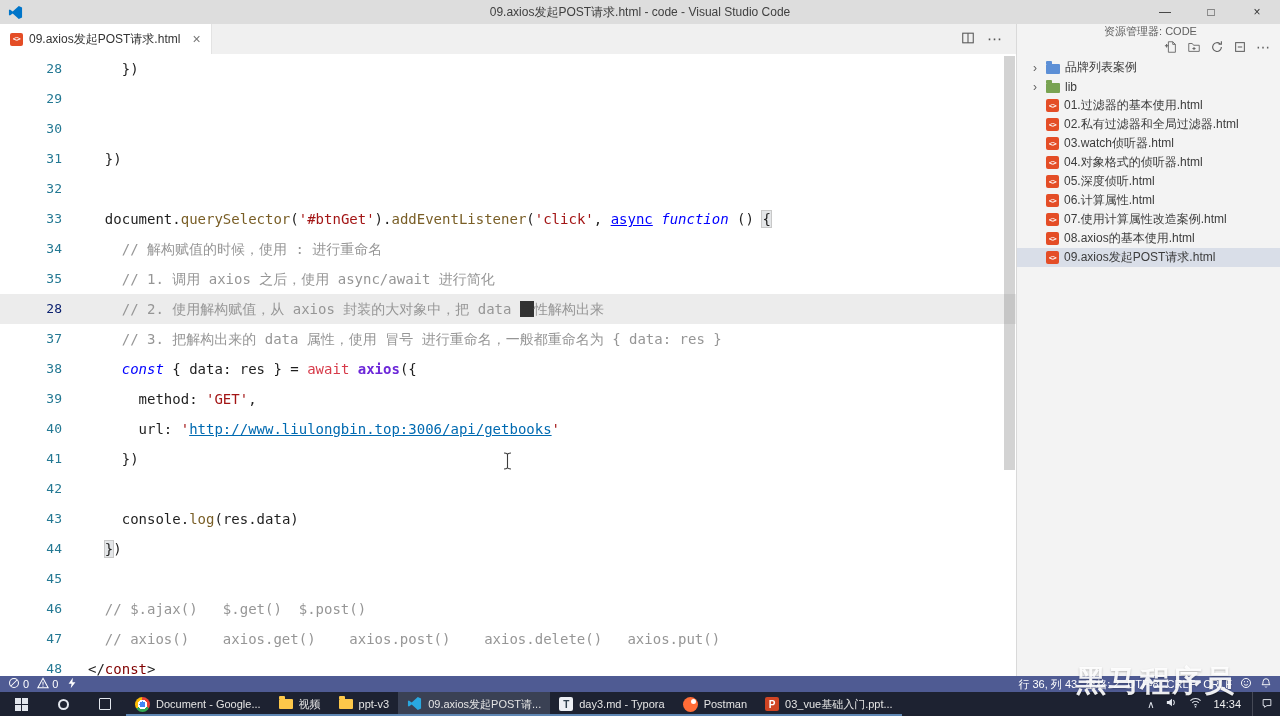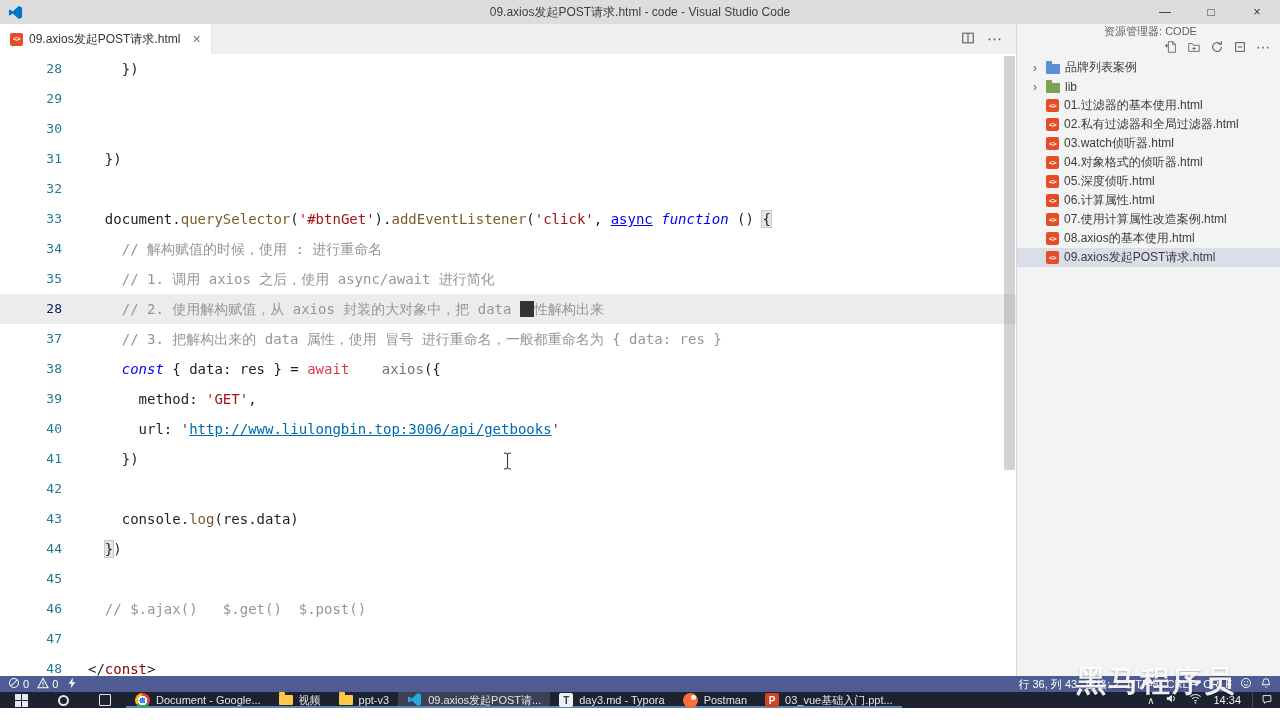"axios" .tok-ax { color: #737373 -> #6d28d9; font-weight: normal -> bold; margin-left: 24px -> none }
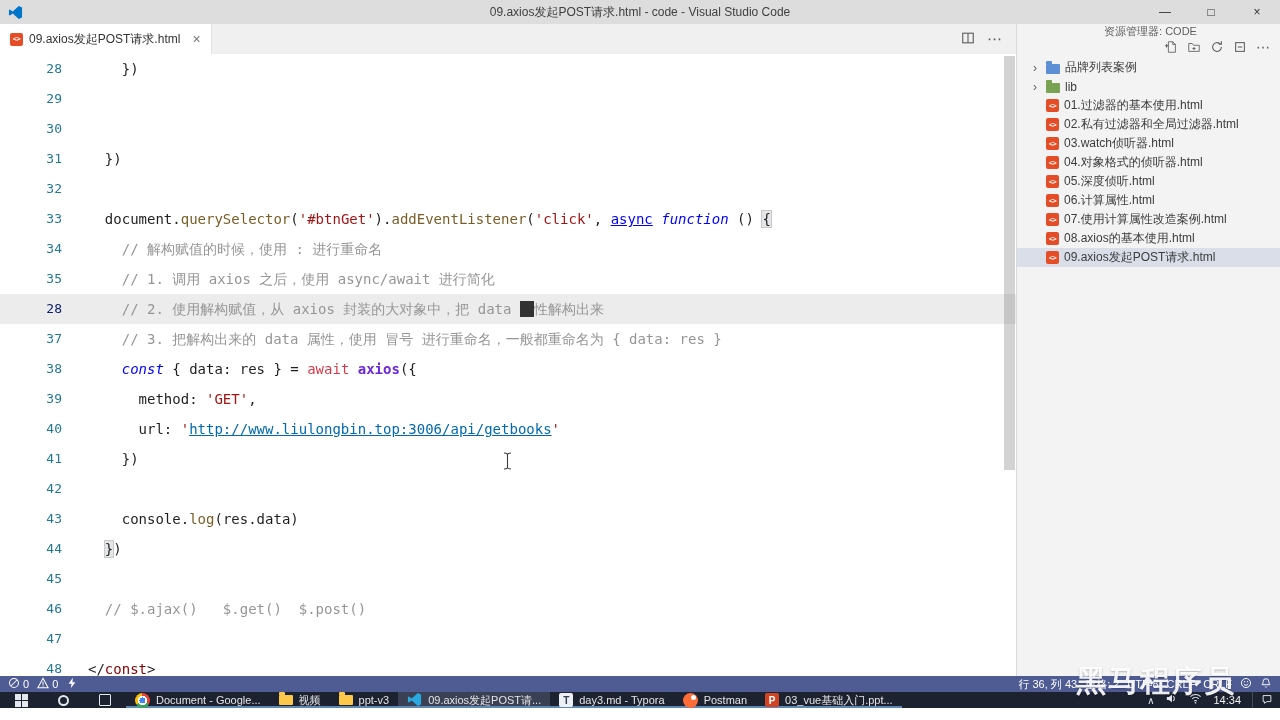"// axios() axios.get() axios.post()" div.code { html: none -> <div><span> // axios() axios.get() axios.post() axios.delete() axios.put()</span></div> }
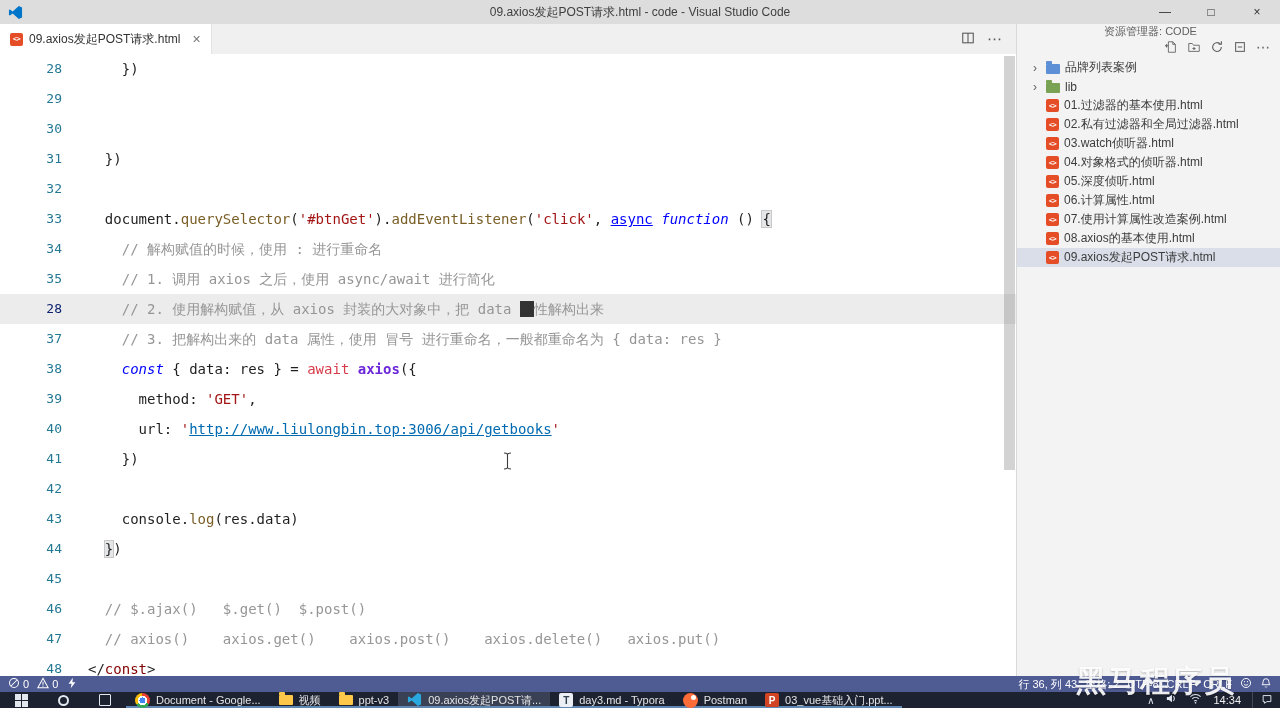"Document - Google..." .taskbar { height: 16px -> 24px }
